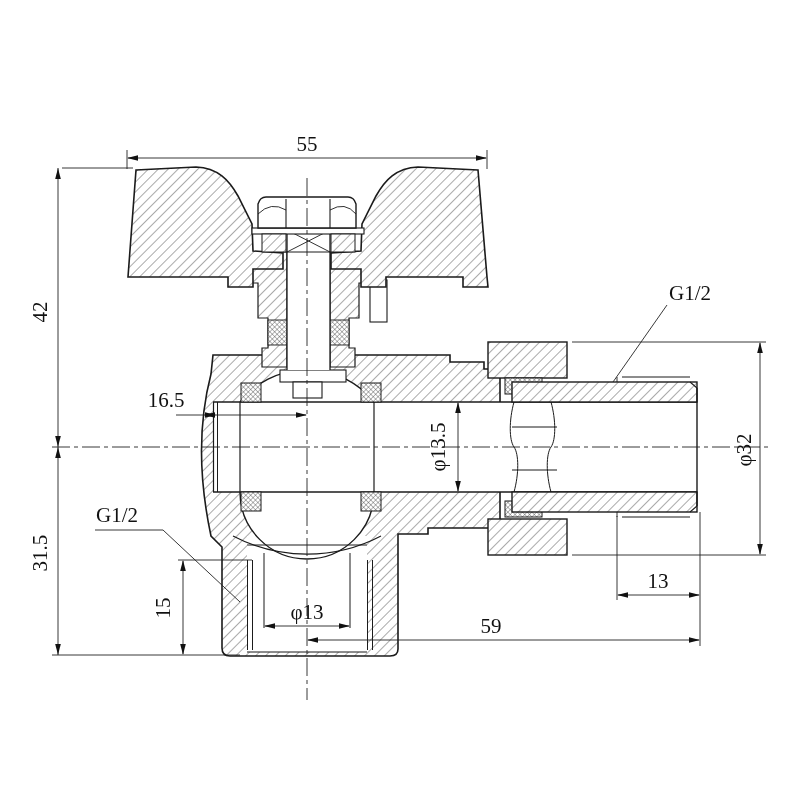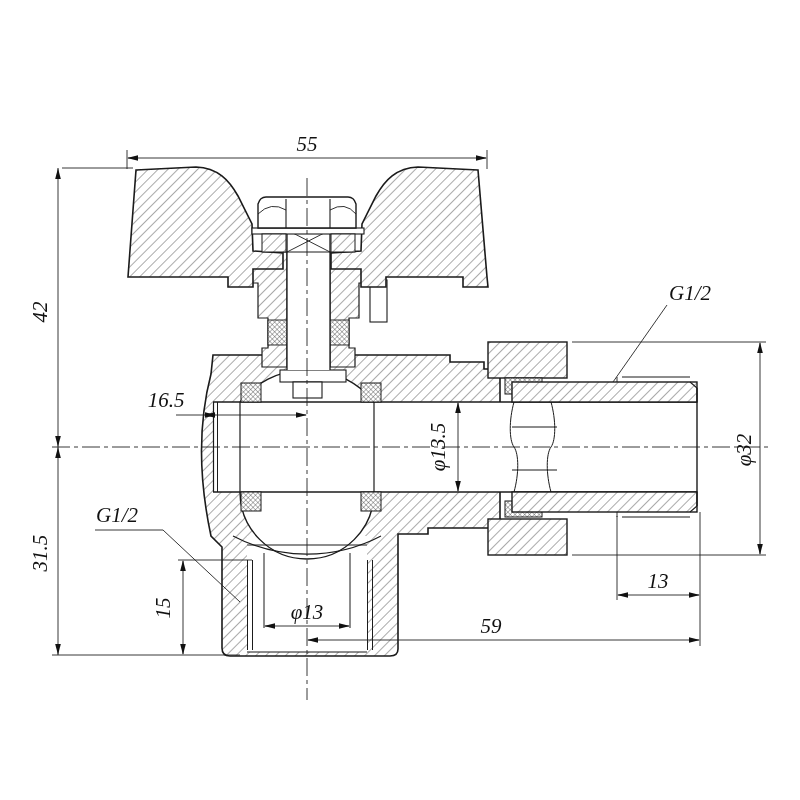"55" .stage { font-style: italic -> none }
